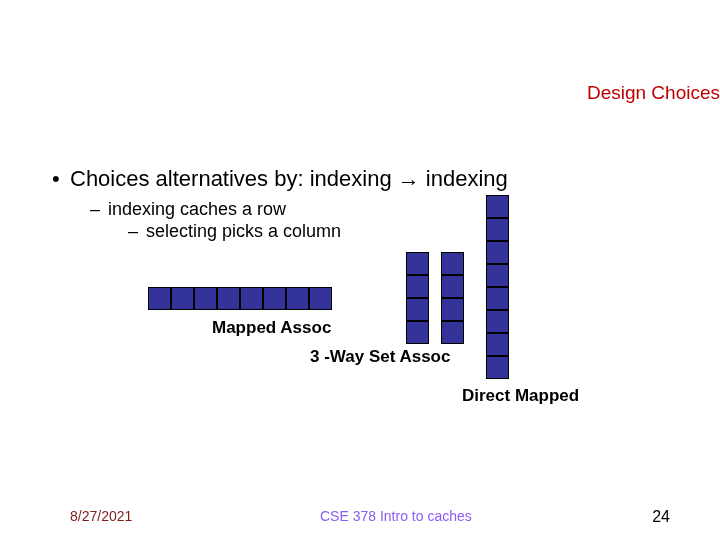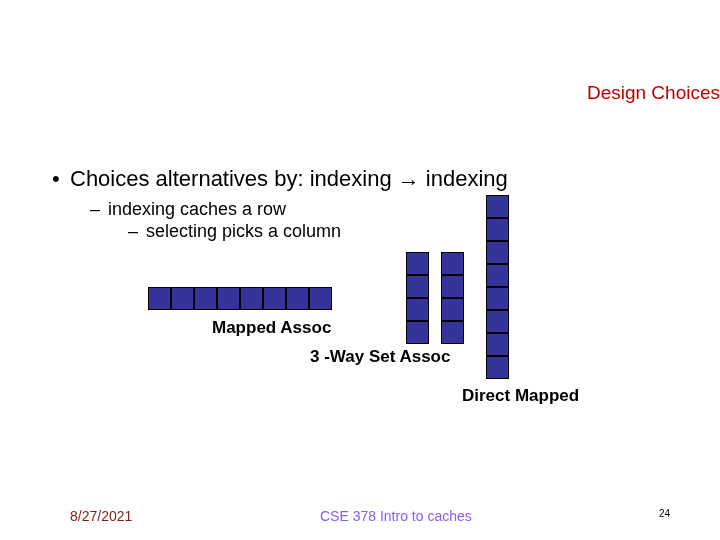"24" .footer-num { font-size: 10px -> 16px }
